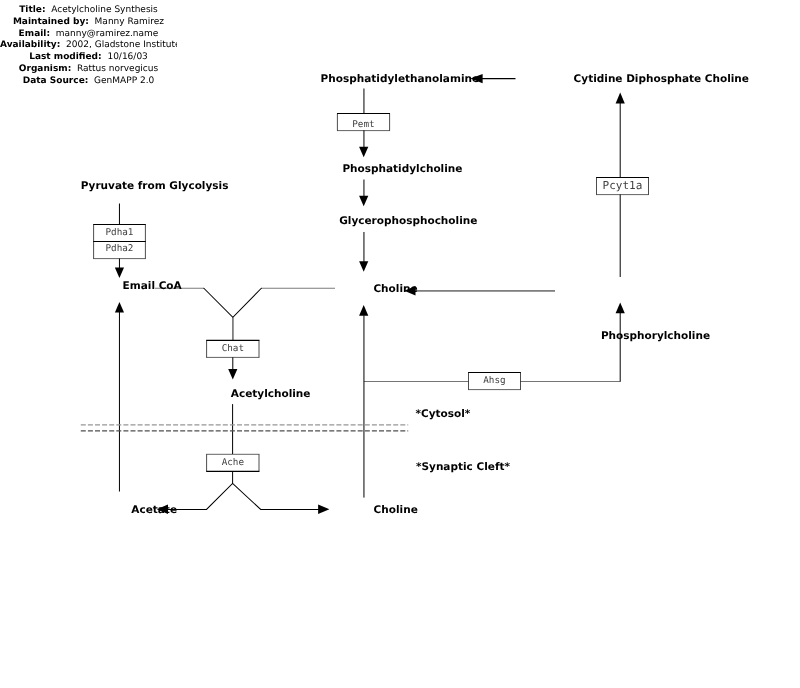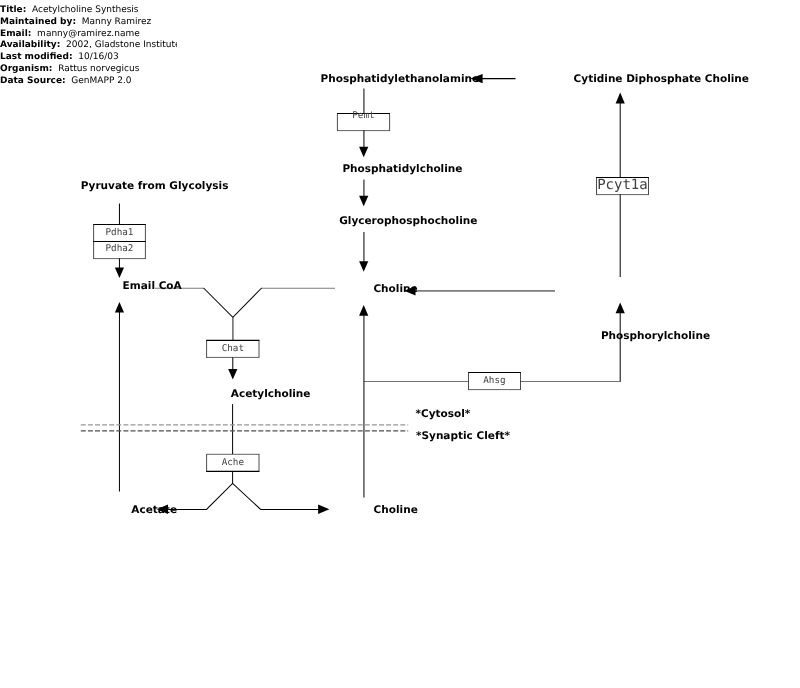"Title: Acetylcholine Synthesis" .meta-row { text-align: none -> center }
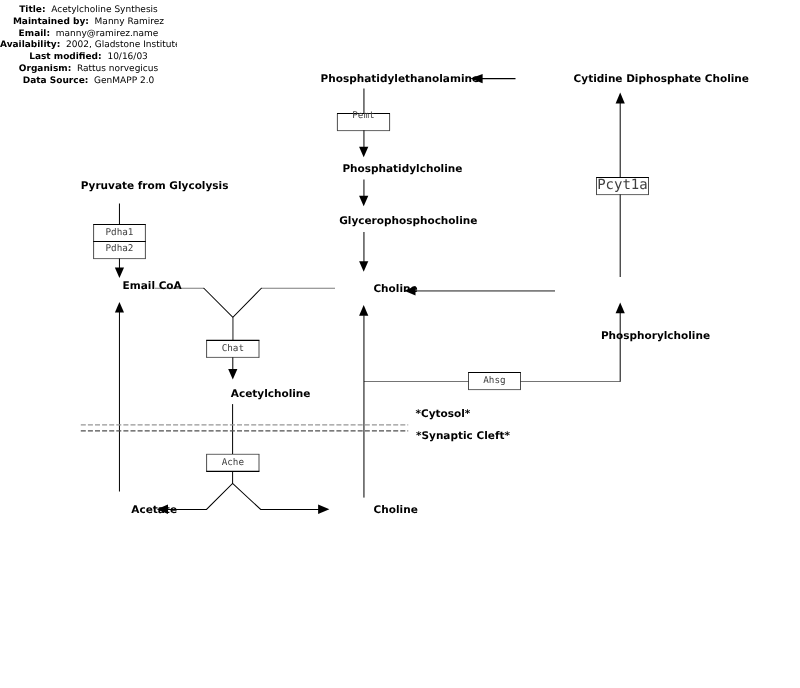"Pemt" div.gbox { top: 107px -> 116px }
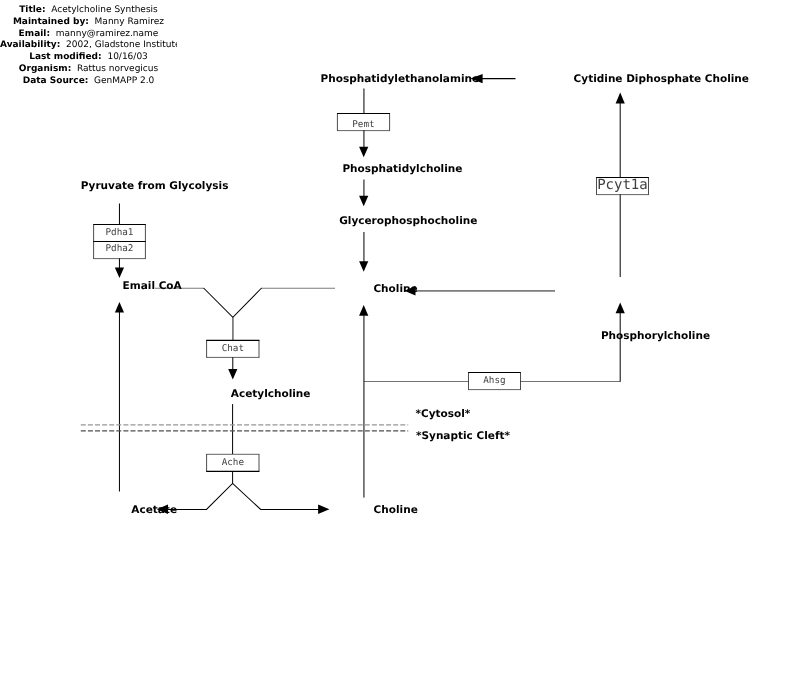"Pcyt1a" div.grow { font-size: 14px -> 11px }
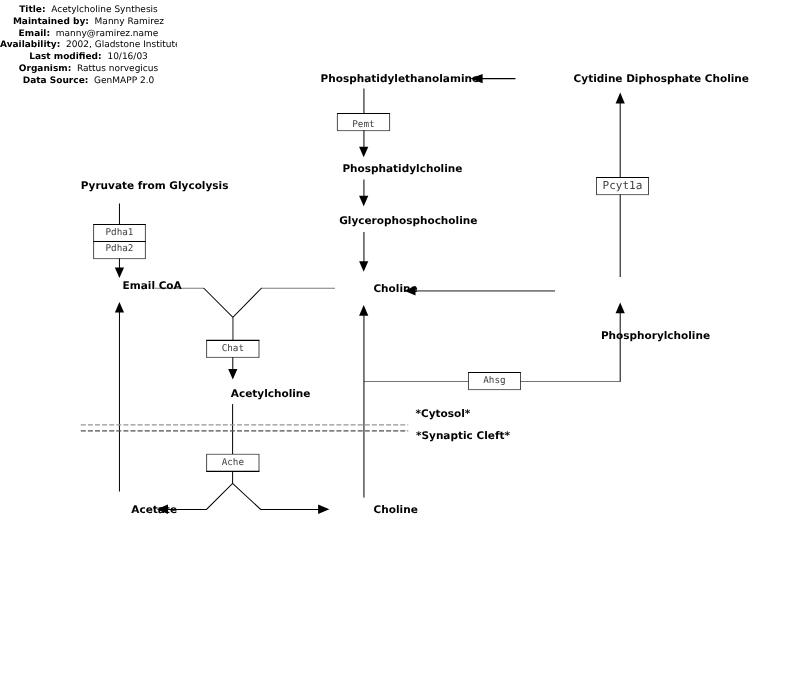"*Synaptic Cleft*" div.node { top: 430px -> 461px }
